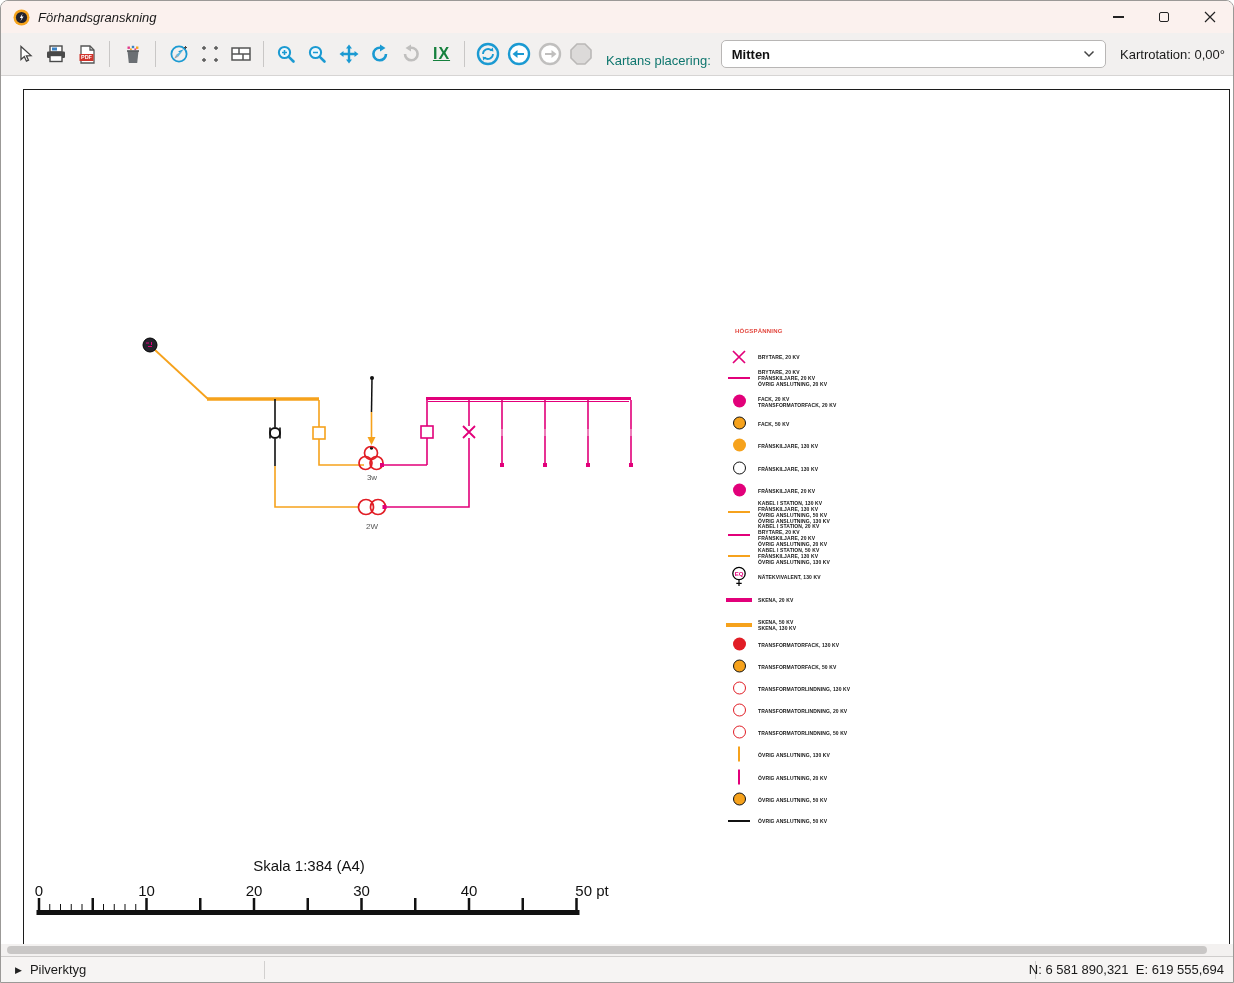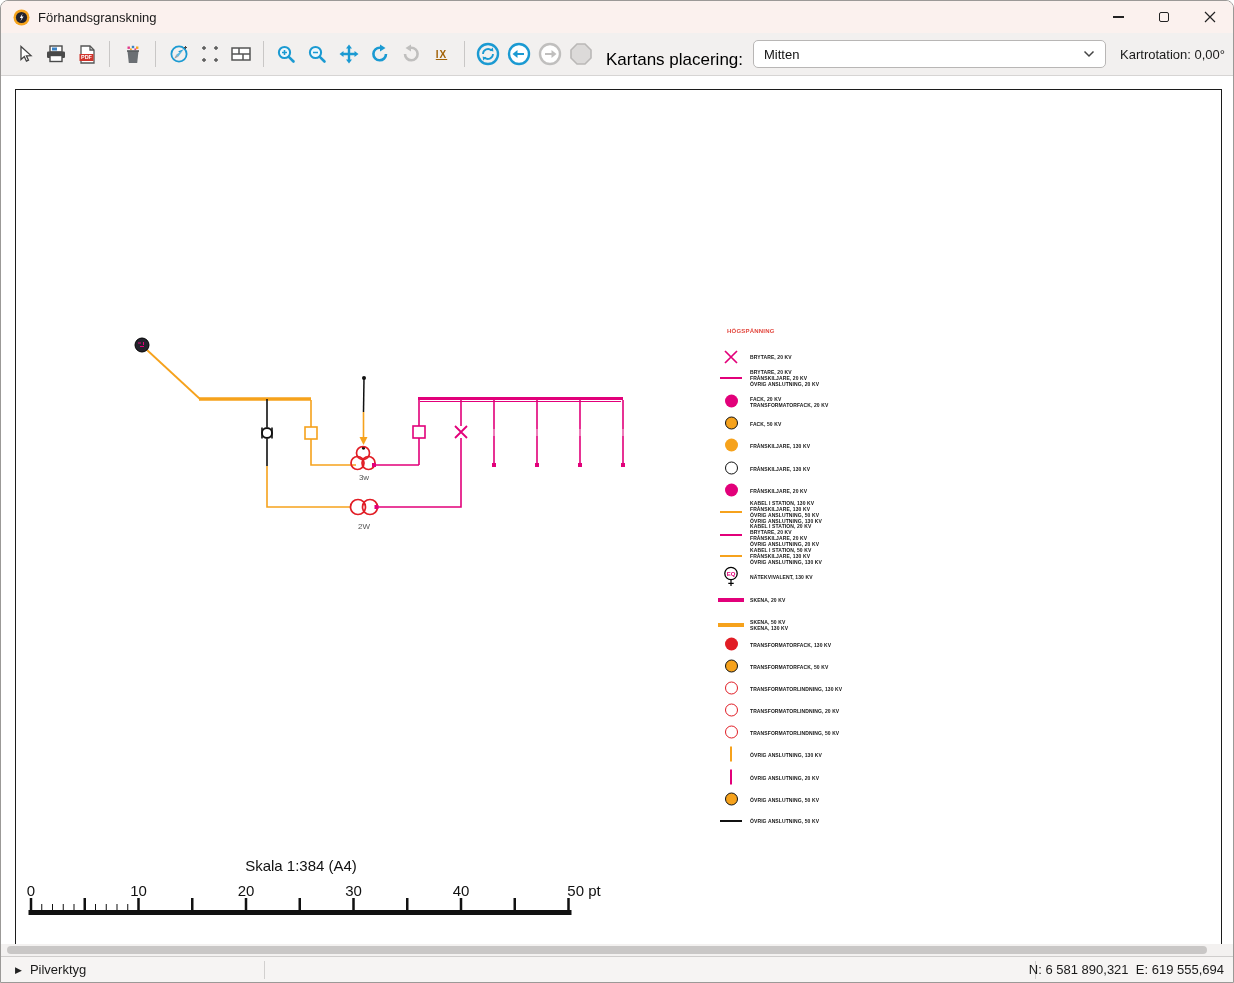"Förhandsgranskning" .titlebar { font-style: none -> italic }
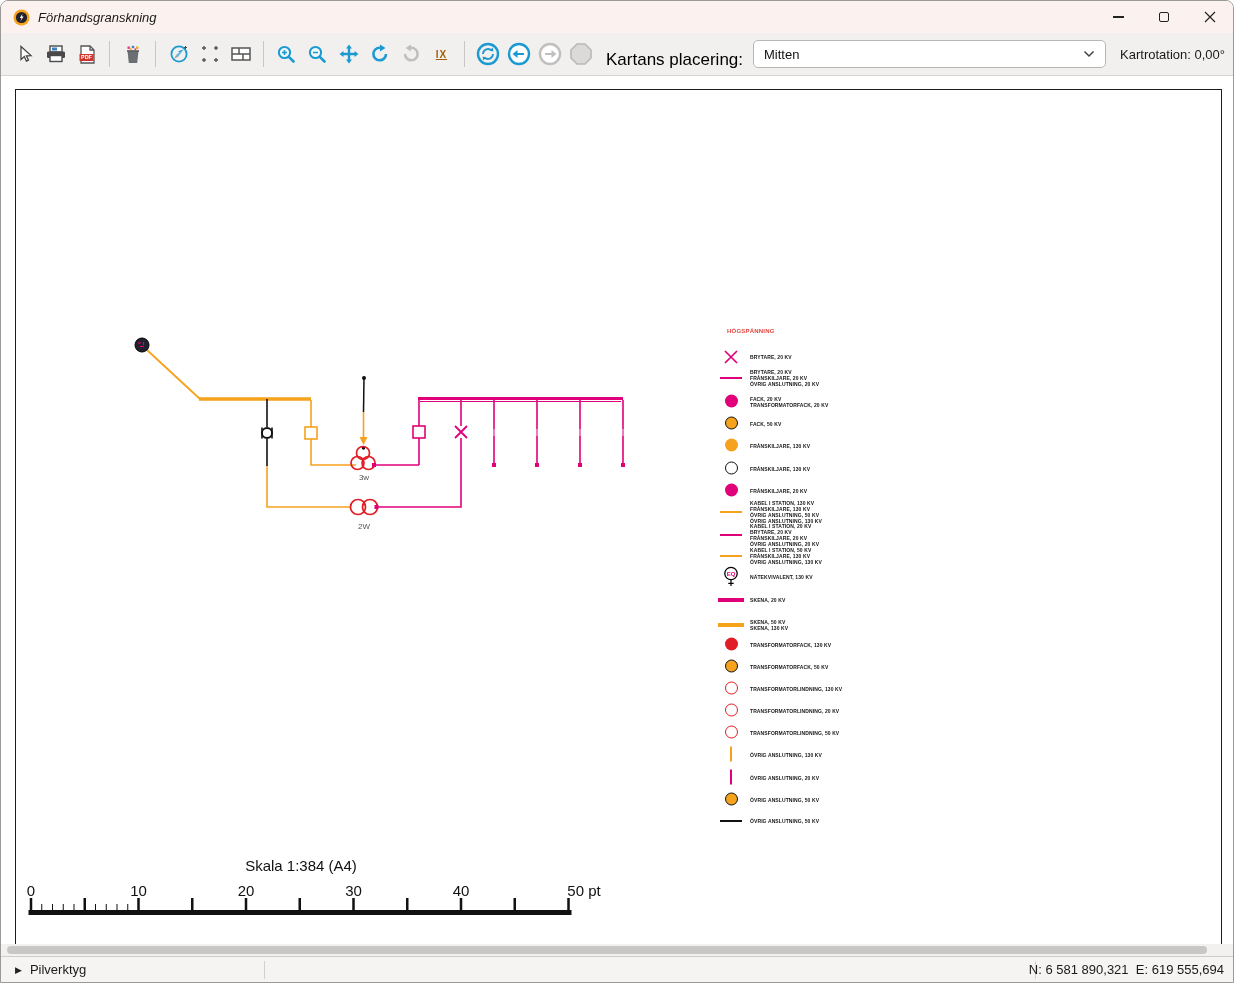"IX" .ix-text { color: #a16207 -> #15803d; font-size: 10px -> 16px }
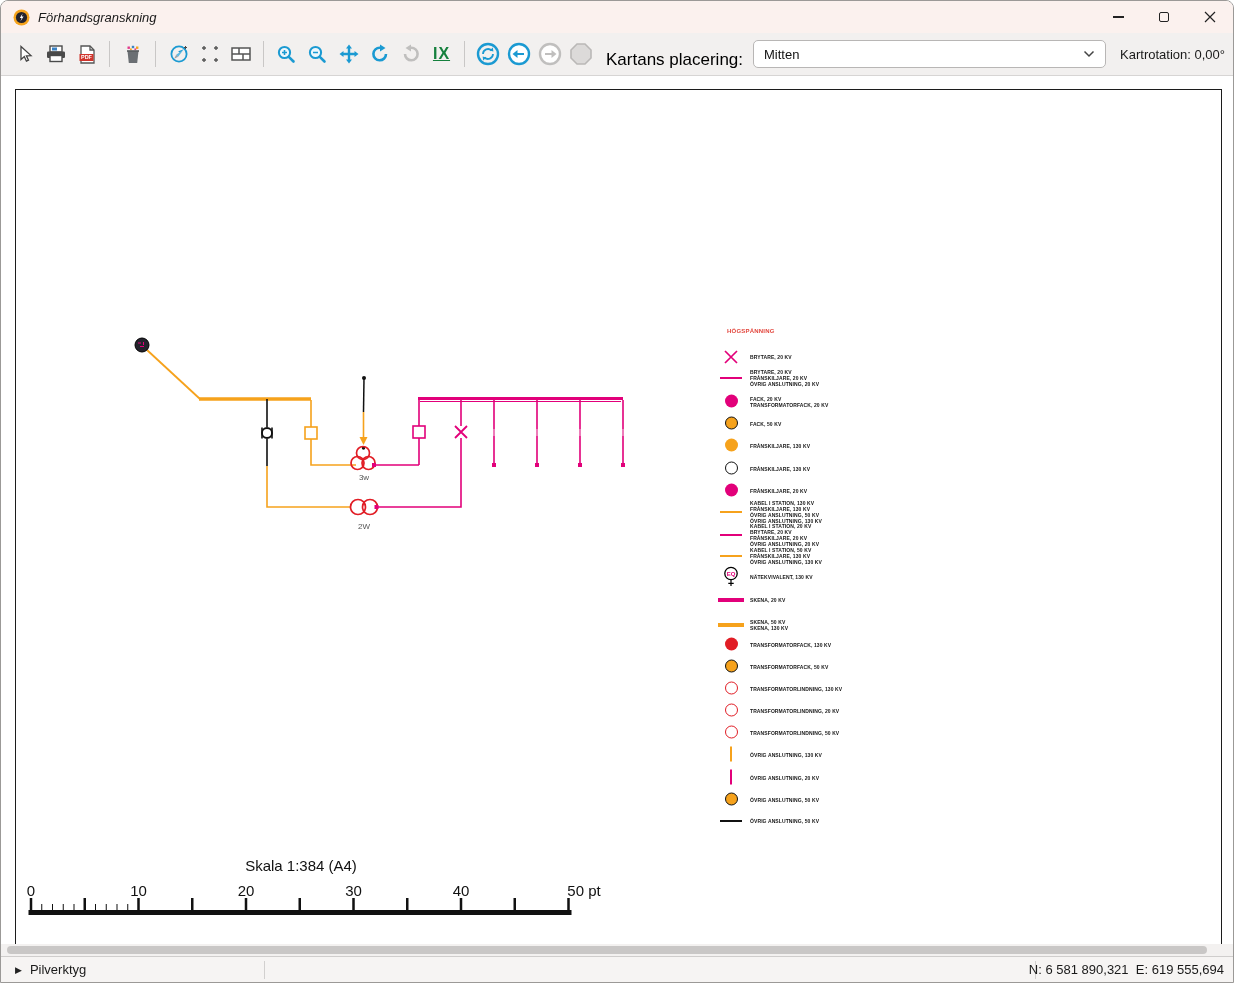"Kartans placering:" .tb-label { color: #000000 -> #0f766e; font-size: 17px -> 13px }
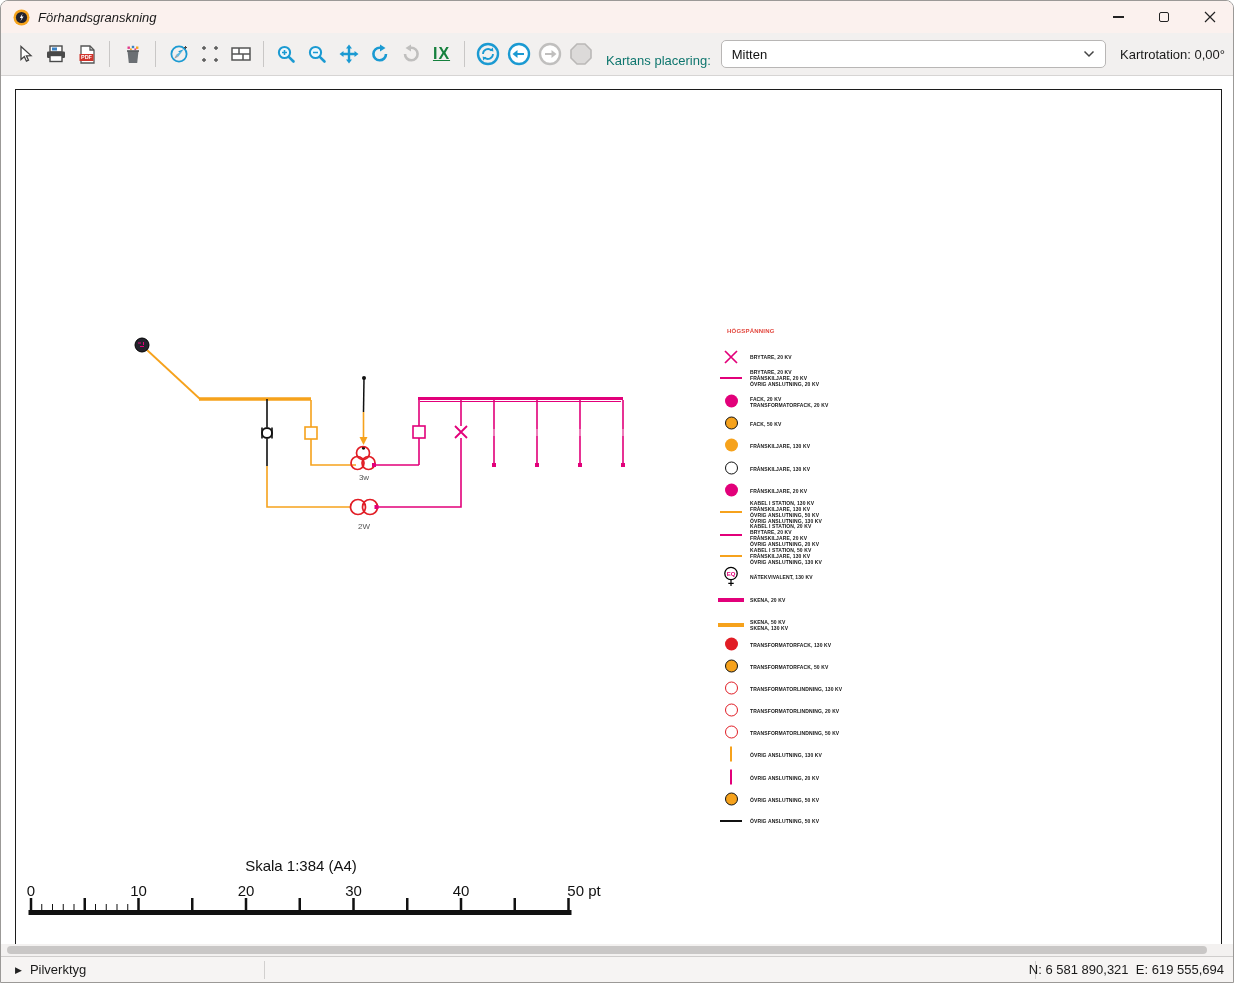"Mitten" .combobox { font-weight: none -> bold }
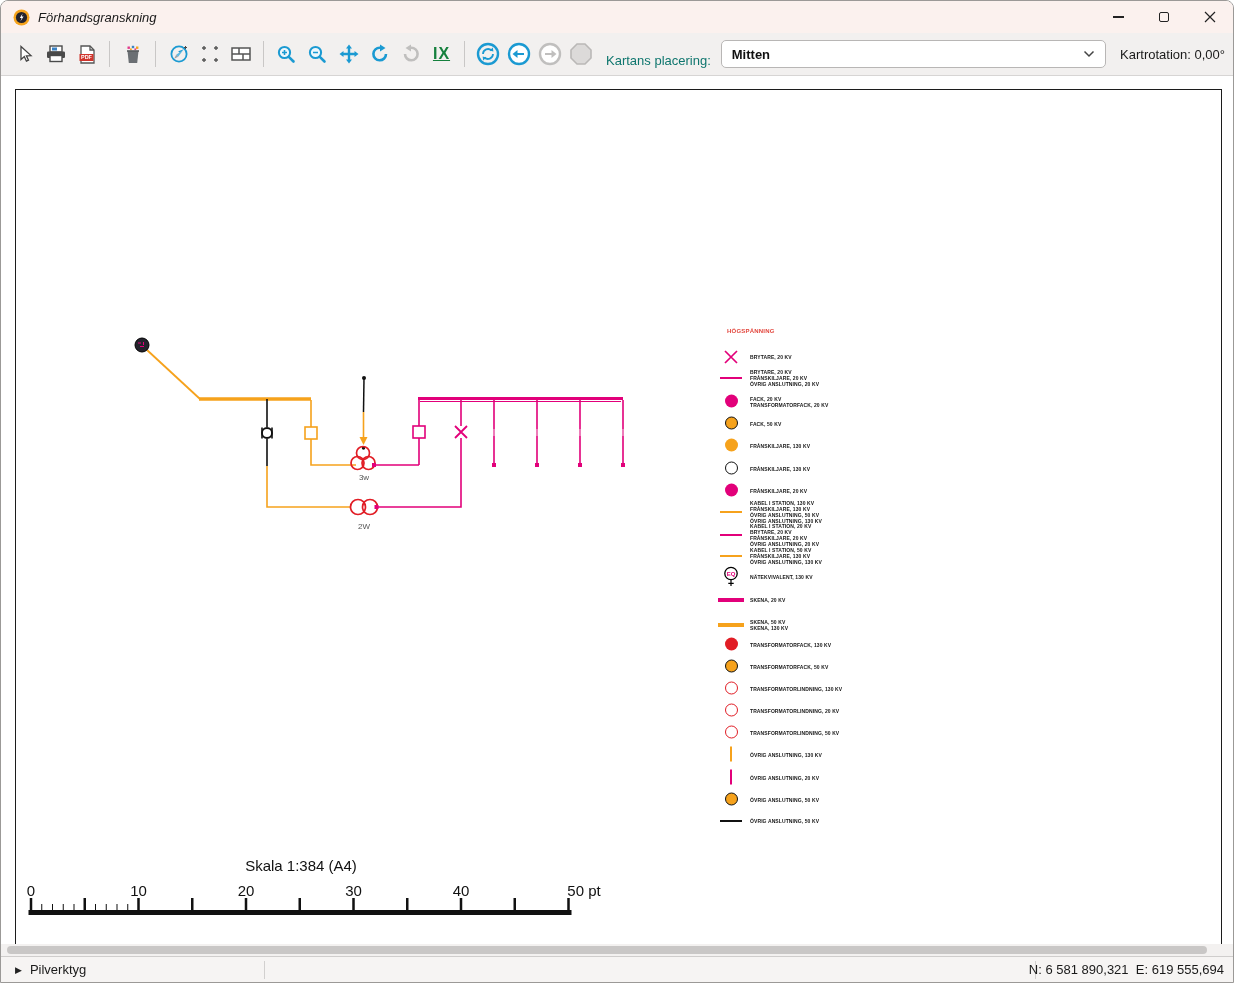"3w" .canvas { margin-left: none -> 8px }
